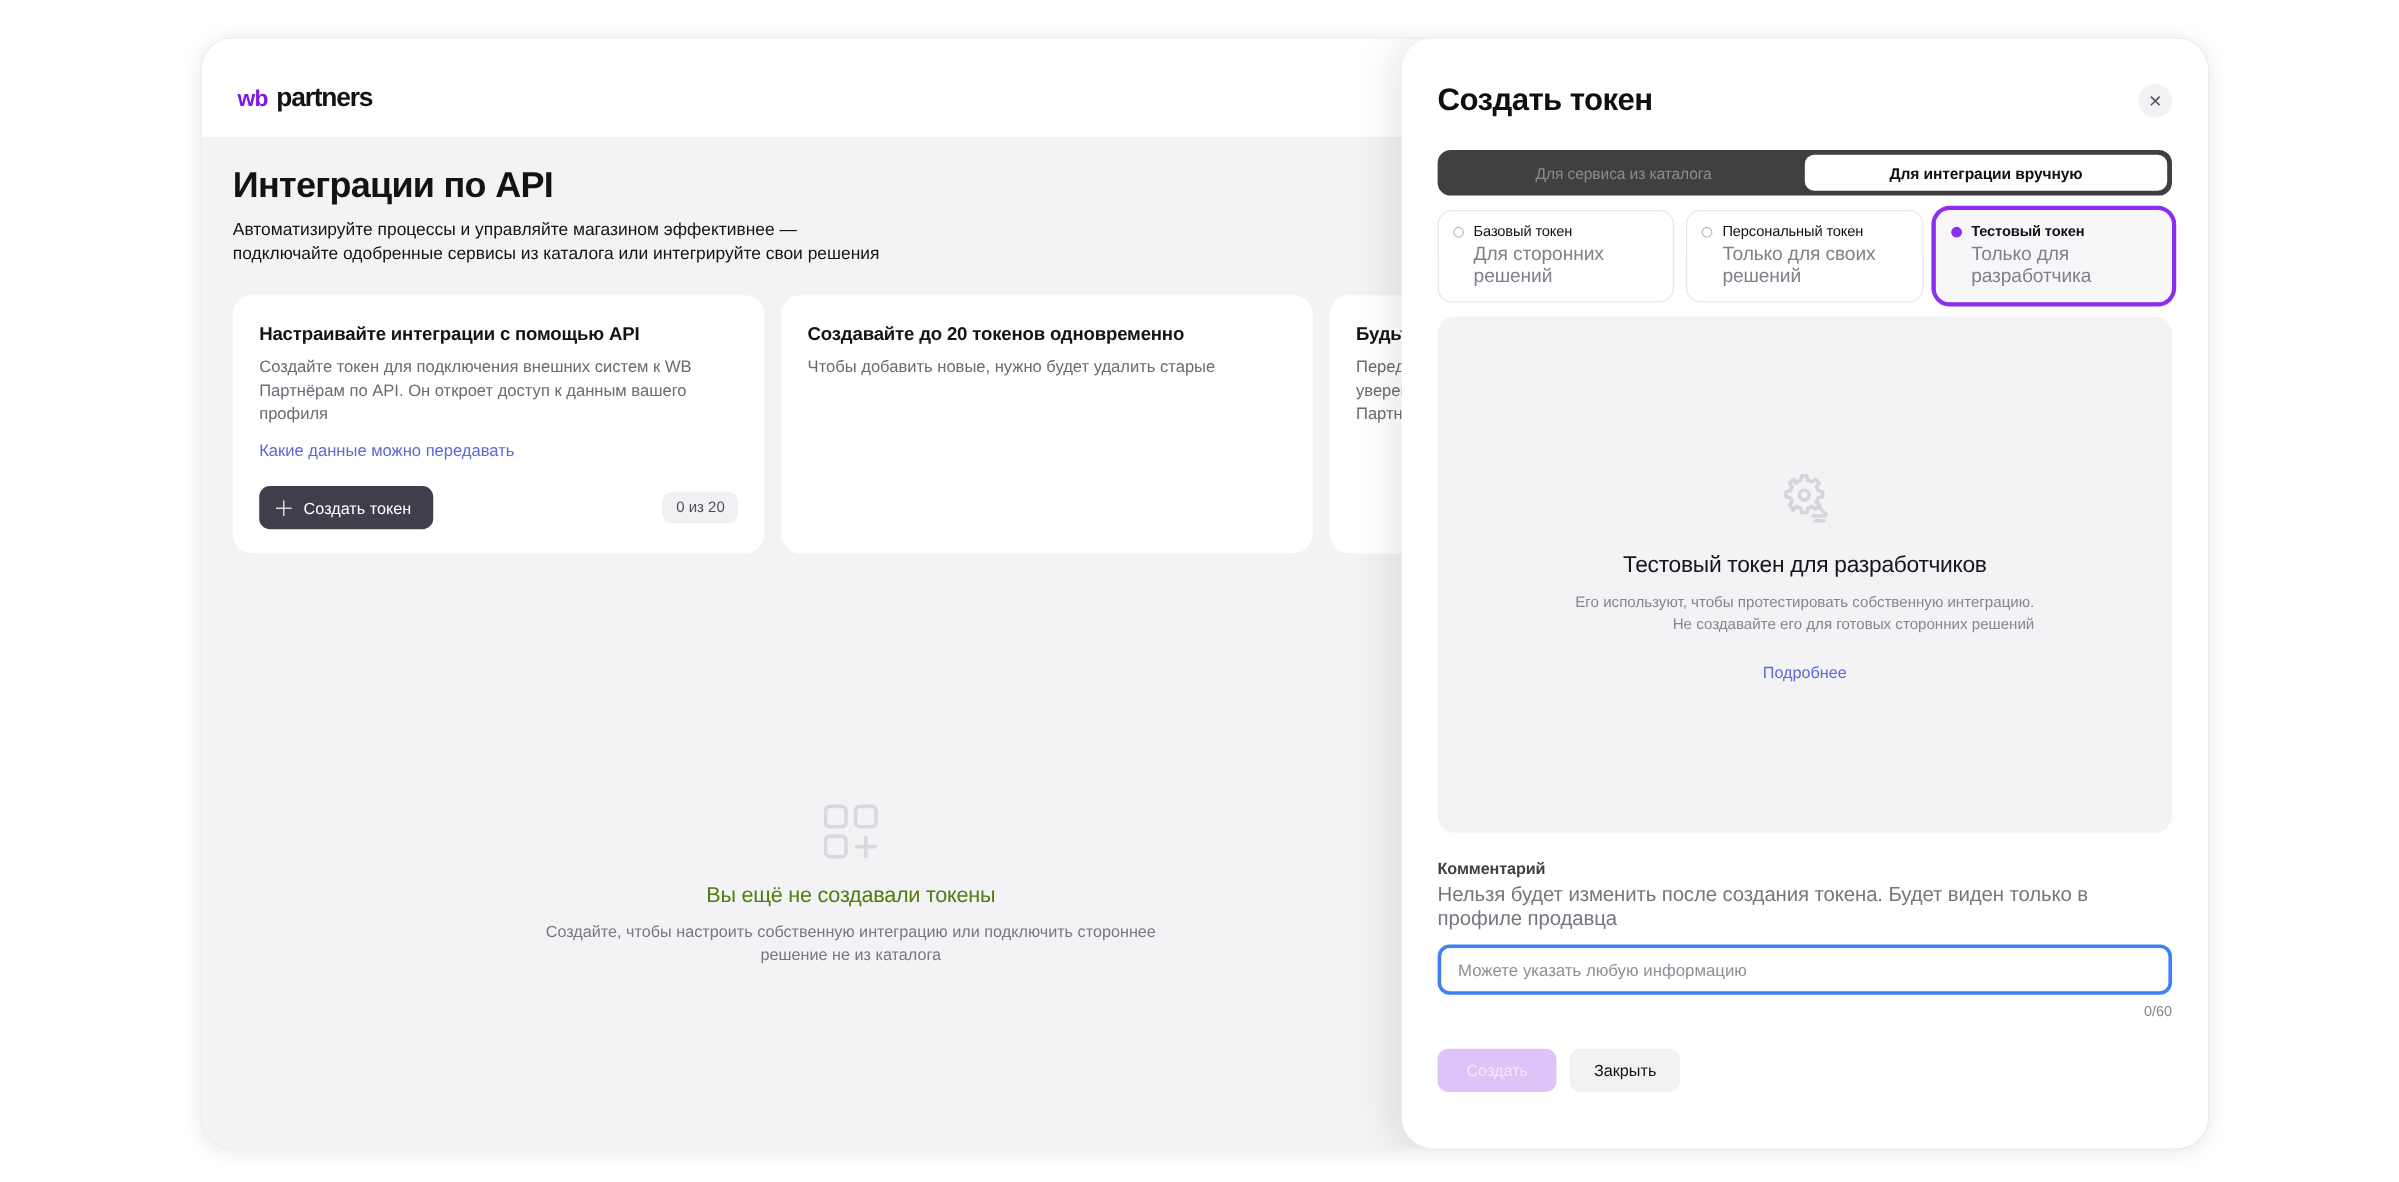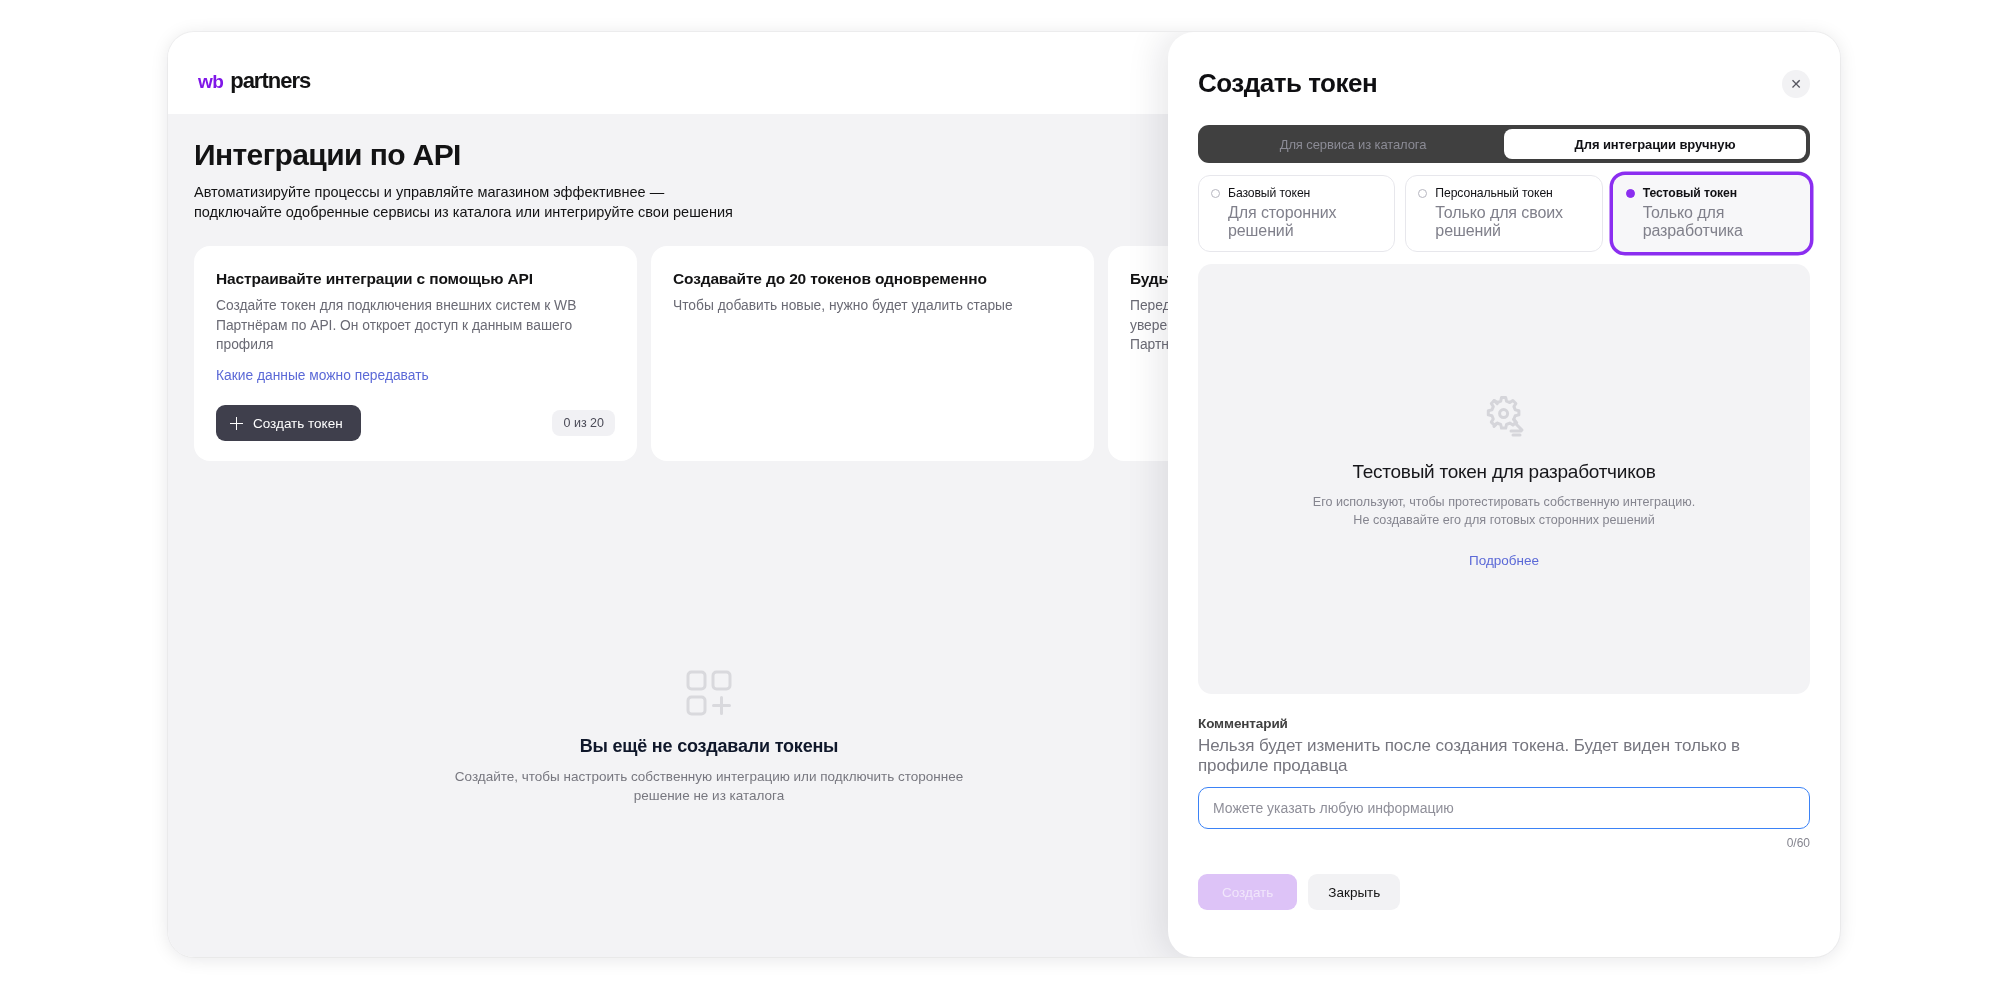"Тестовый токен для разработчиков" .panel-body { text-align: center -> right }
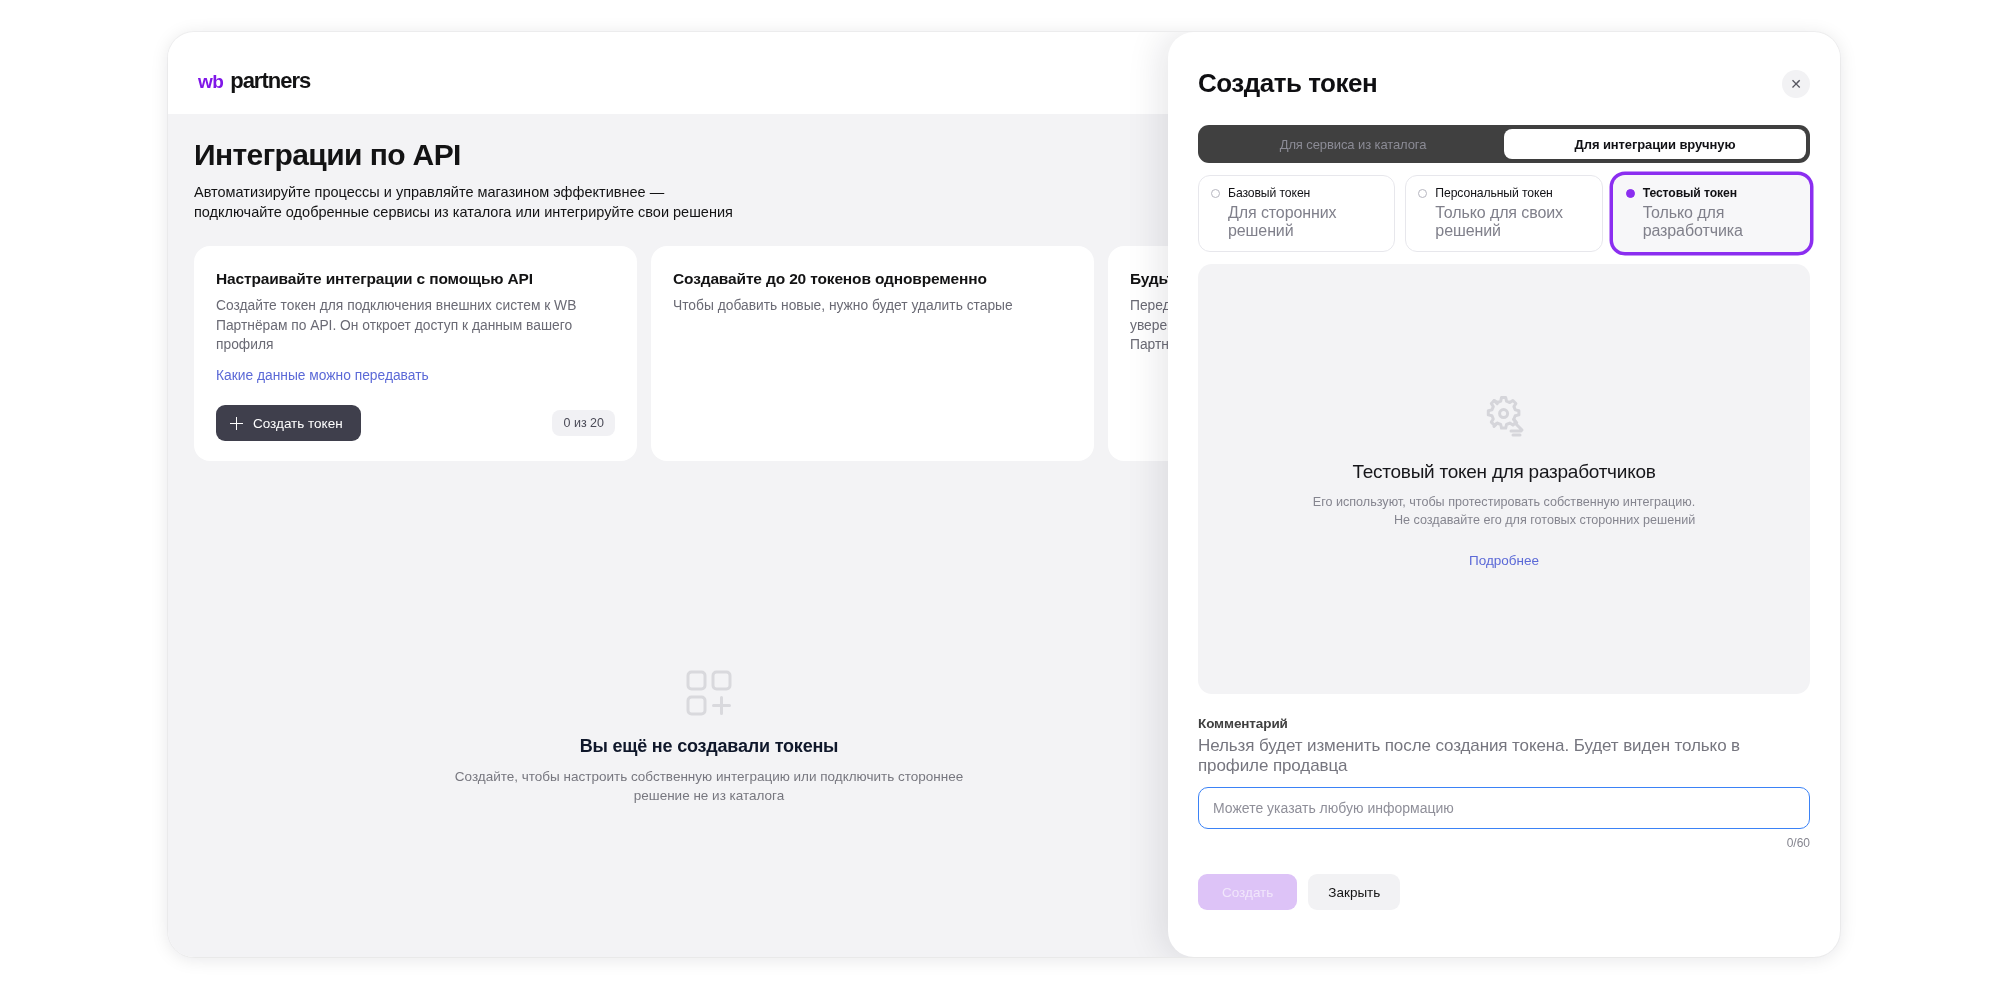"Вы ещё не создавали токены" .empty-title { color: #0f172a -> #4d7c0f; font-weight: 700 -> 400 }
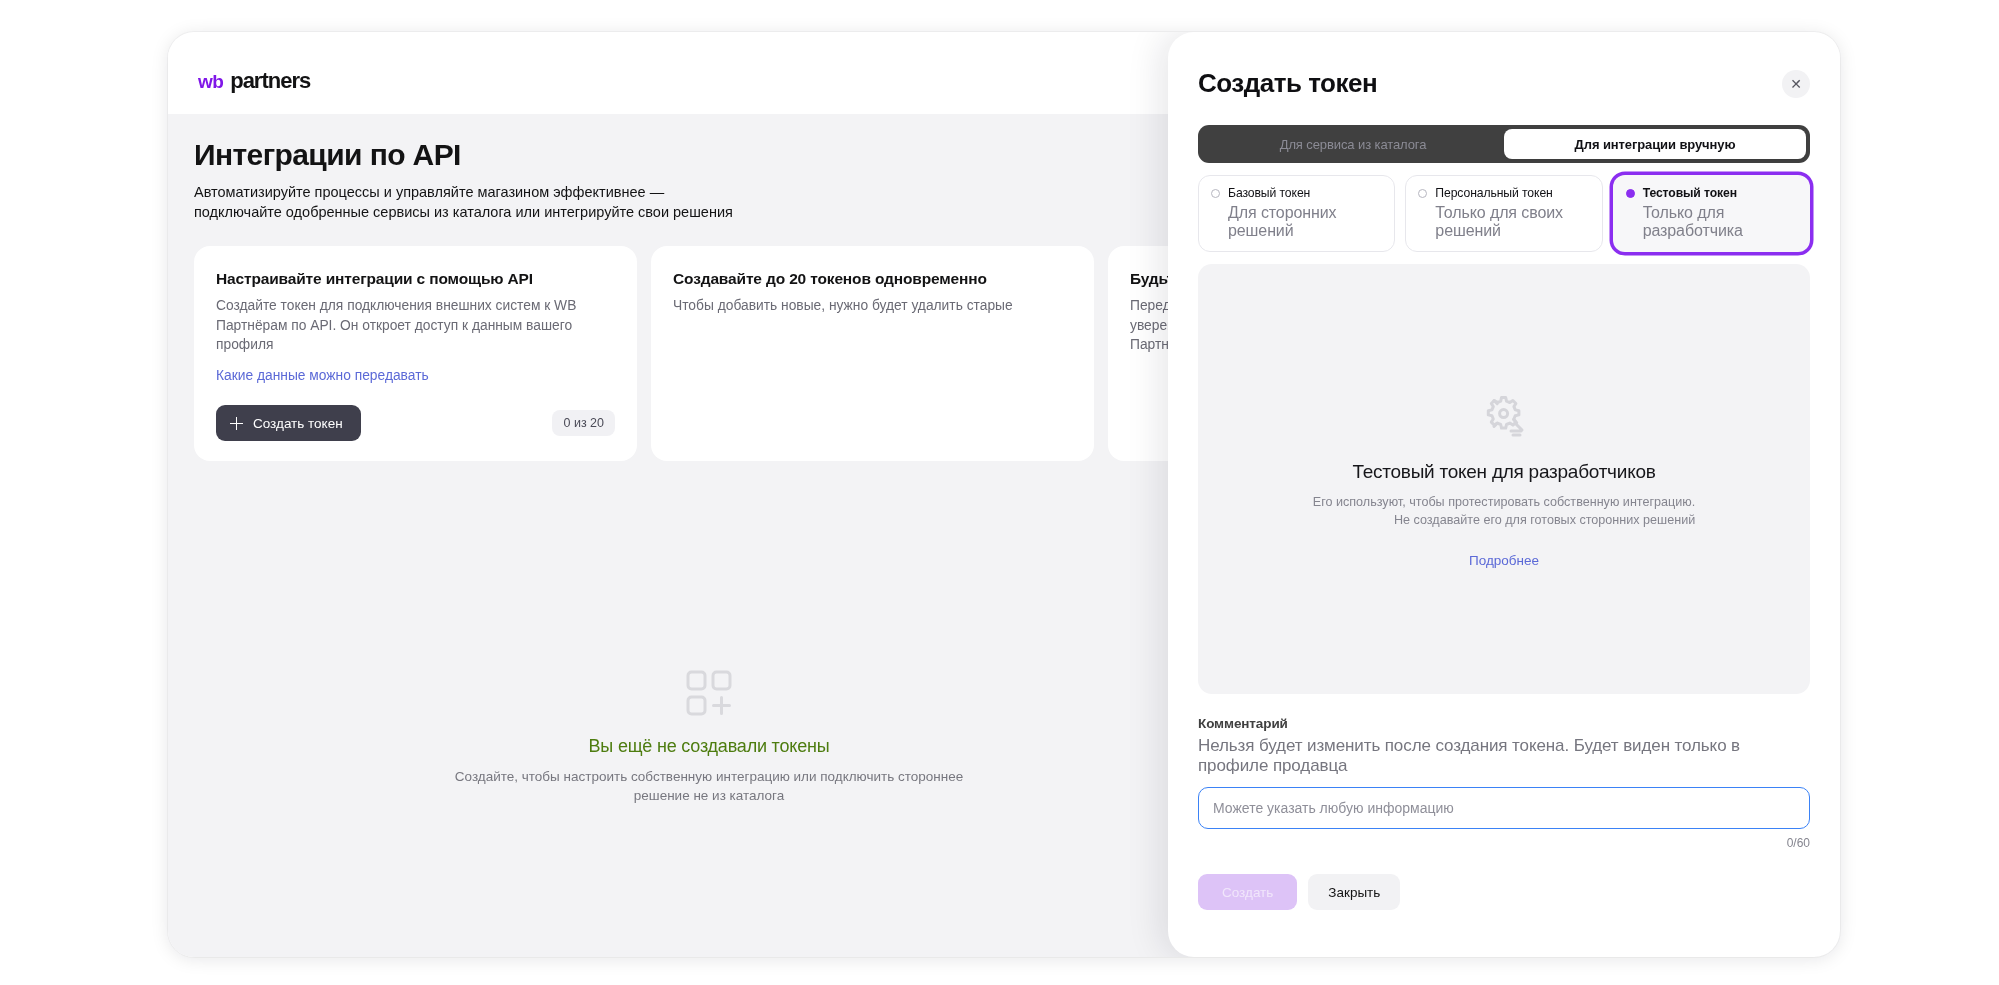"Можете указать любую информацию" .comment-input { border: 1px solid #3b82f6 -> 3px solid #3b82f6 }
